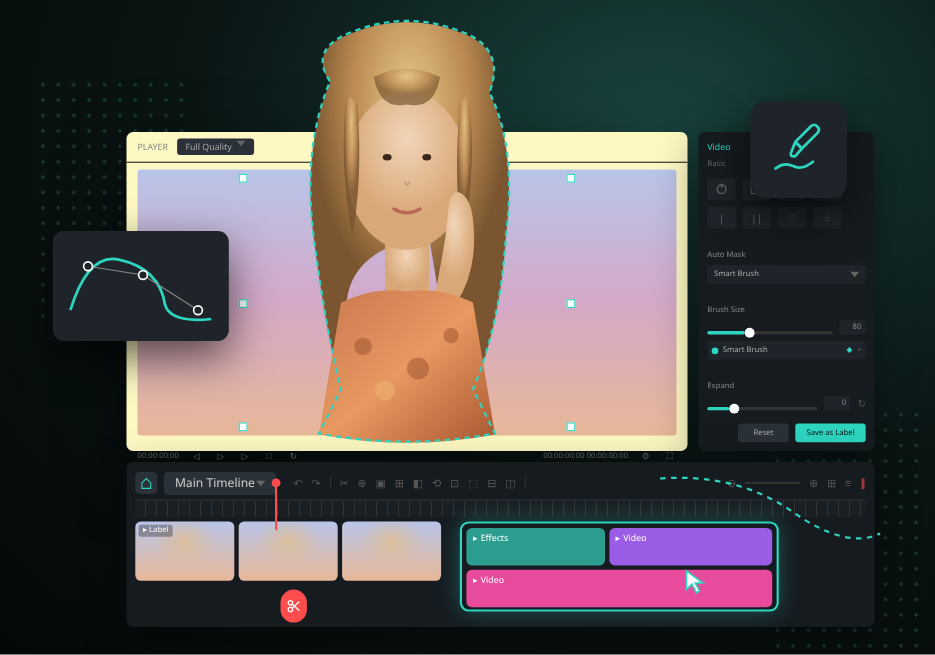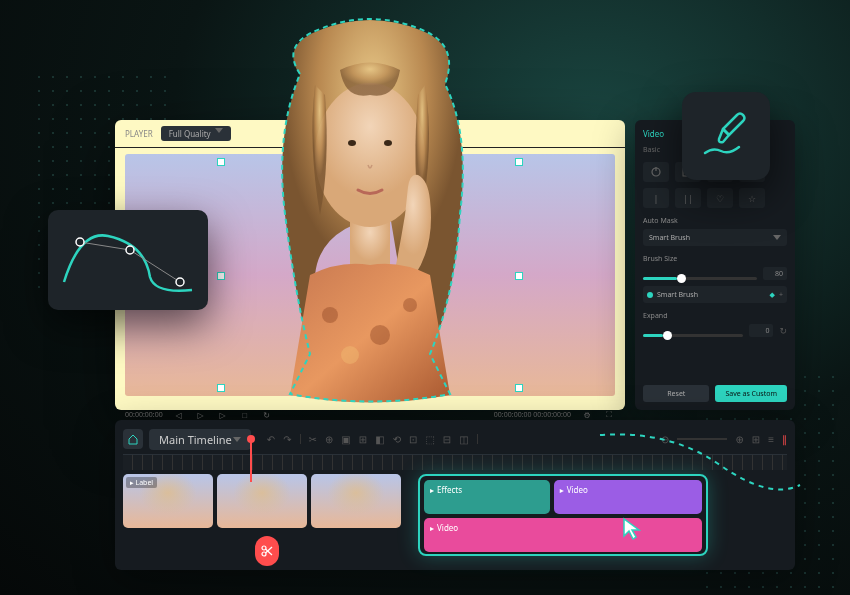"Auto Mask" .side-label { margin: 8px 0 4px -> 20px 0 4px }
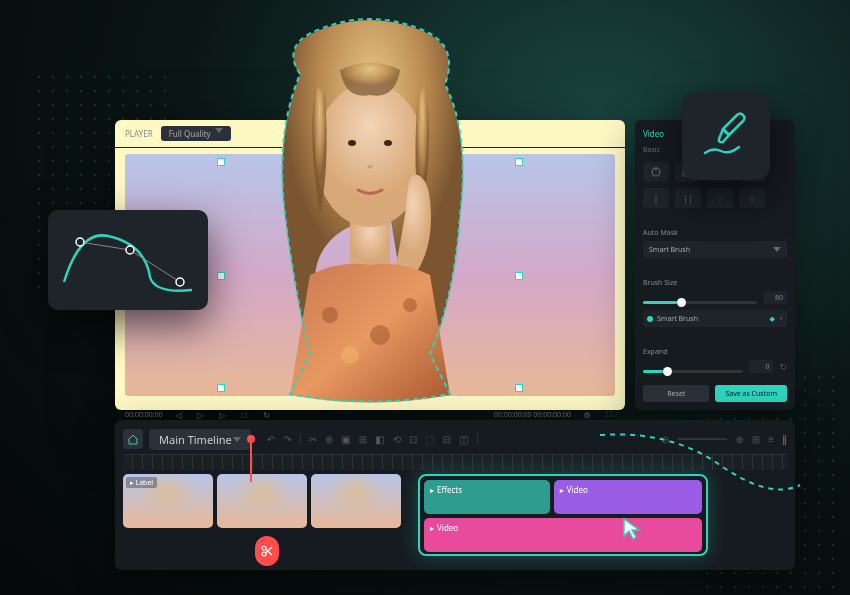"Reset" .btn-reset { padding: 4px 24px -> 4px 14px }
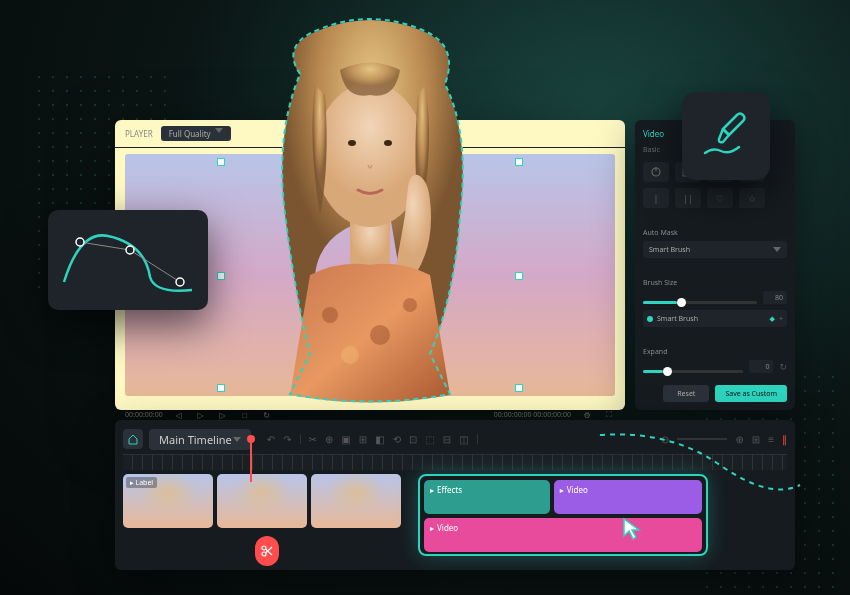"Save as Custom" div.btn-save { text: Custom -> Label }
